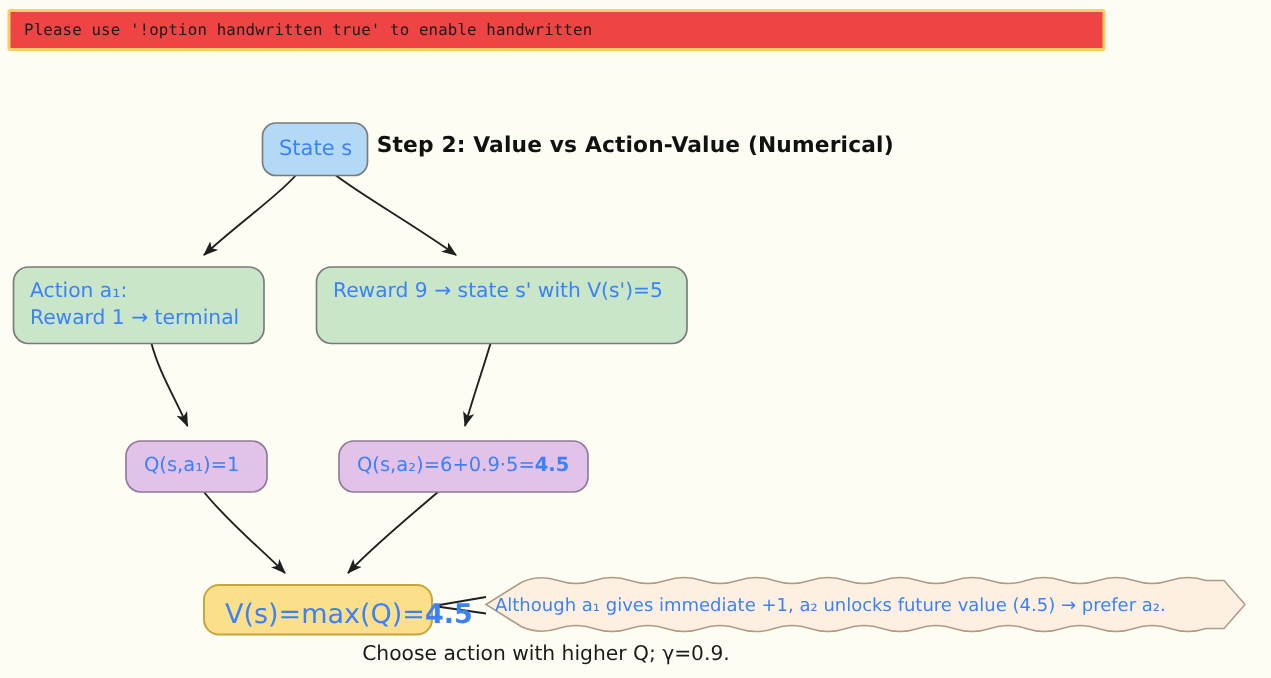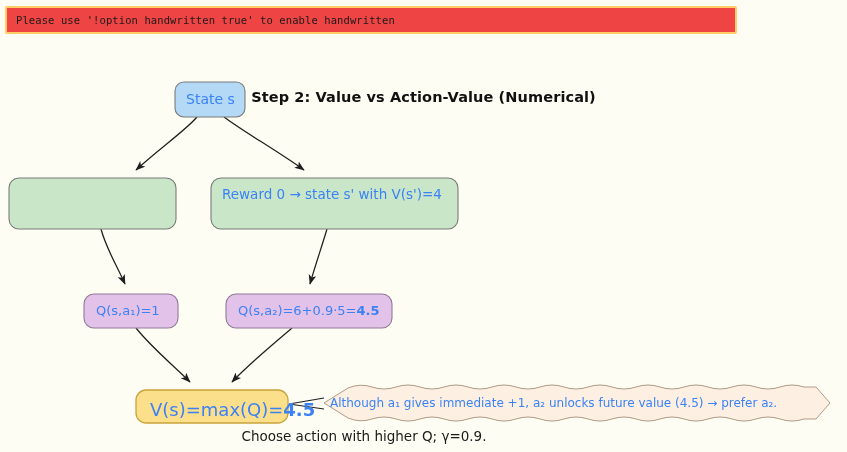"Action a₁:" div { html: none -> <div>Action a₁:</div> }
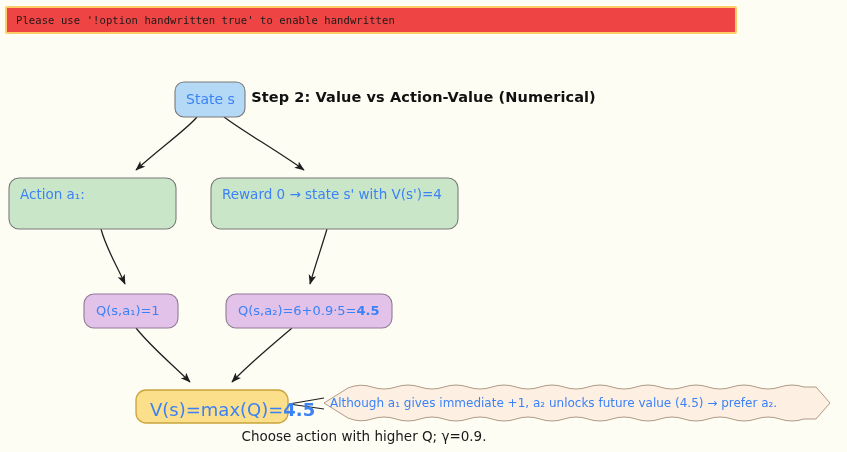"Reward 0 → state s'" div { text: 0 → state s' with V(s')=4 -> 9 → state s' with V(s')=5 }
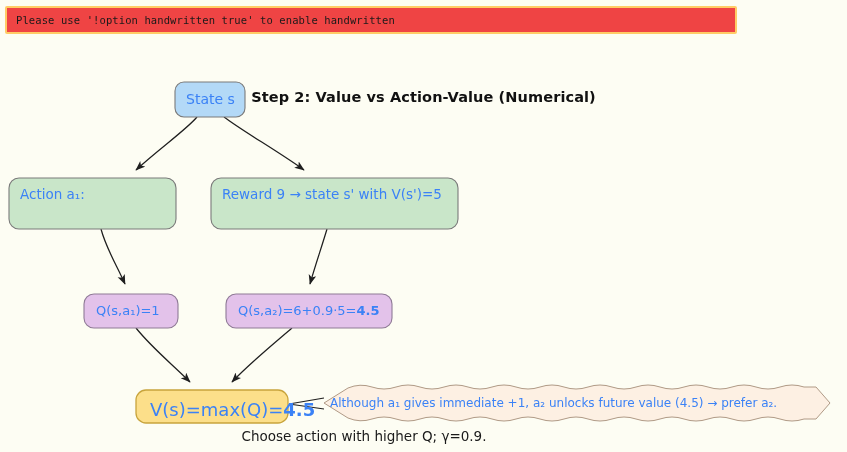"Reward 1 → terminal" div { html: none -> <div>Reward 1 → terminal</div> }
